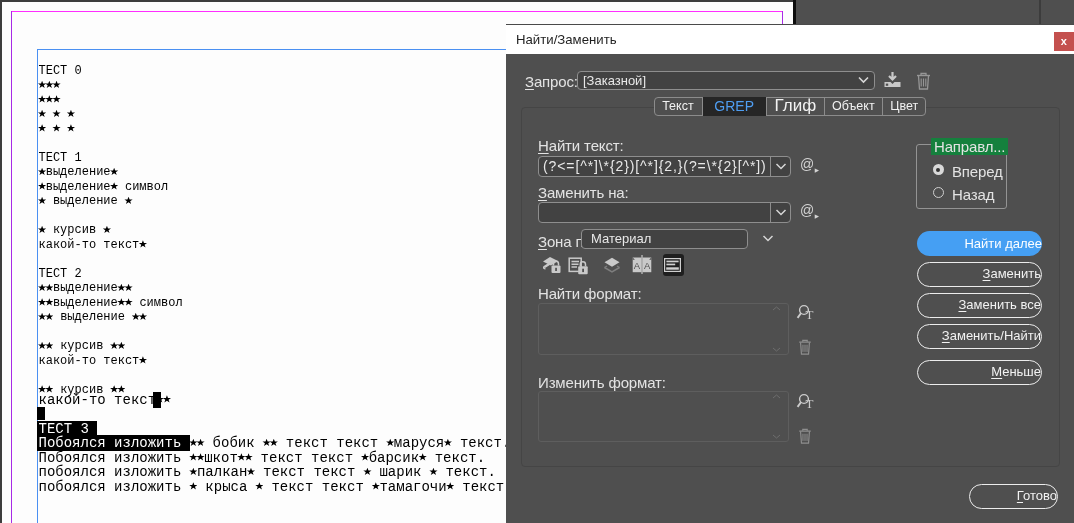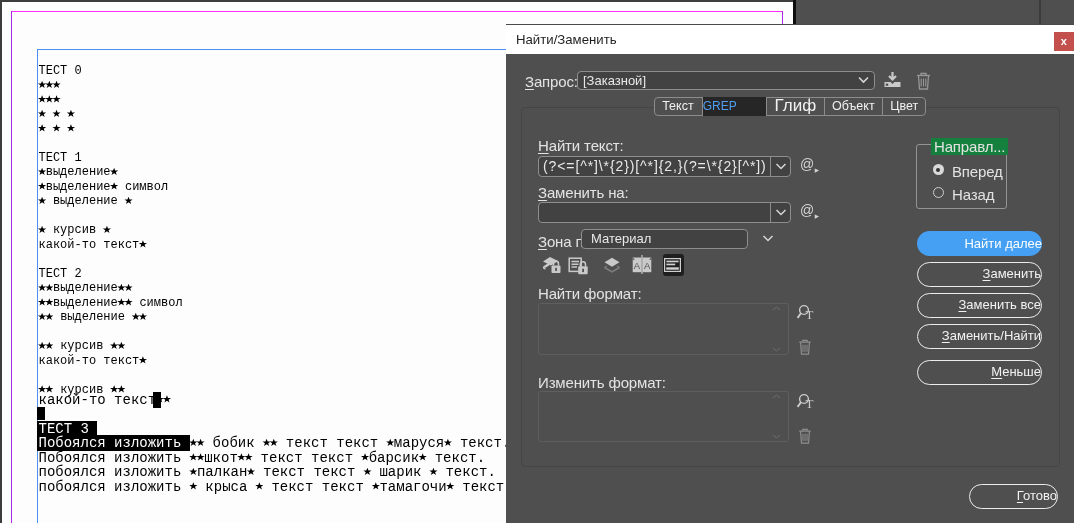"GREP" div { font-size: 12px -> 14px; text-align: none -> center }
